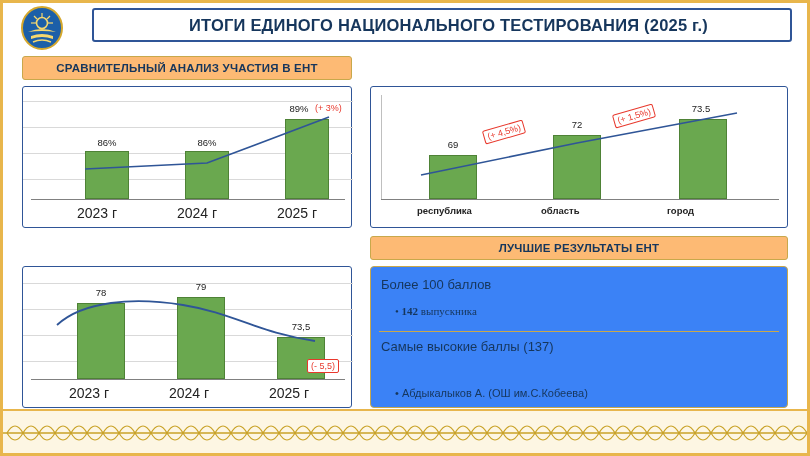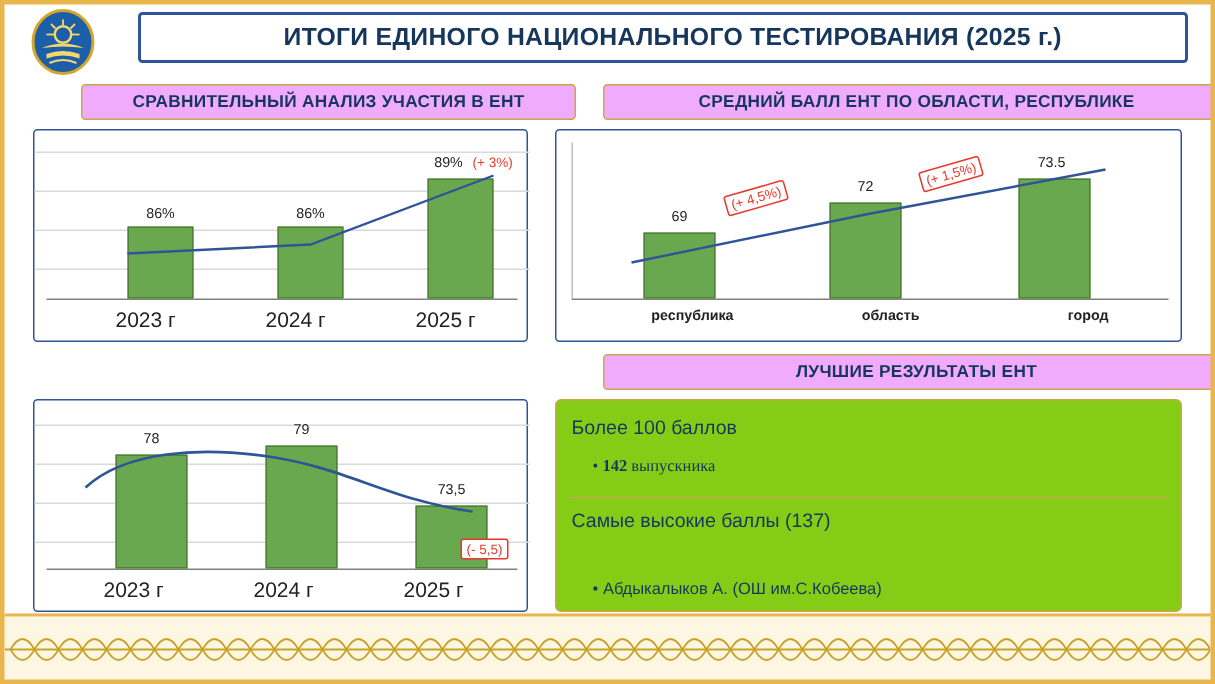"СРАВНИТЕЛЬНЫЙ АНАЛИЗ УЧАСТИЯ В ЕНТ" .chip { background: #f0abfc -> #fdba74; margin-left: 32px -> none }
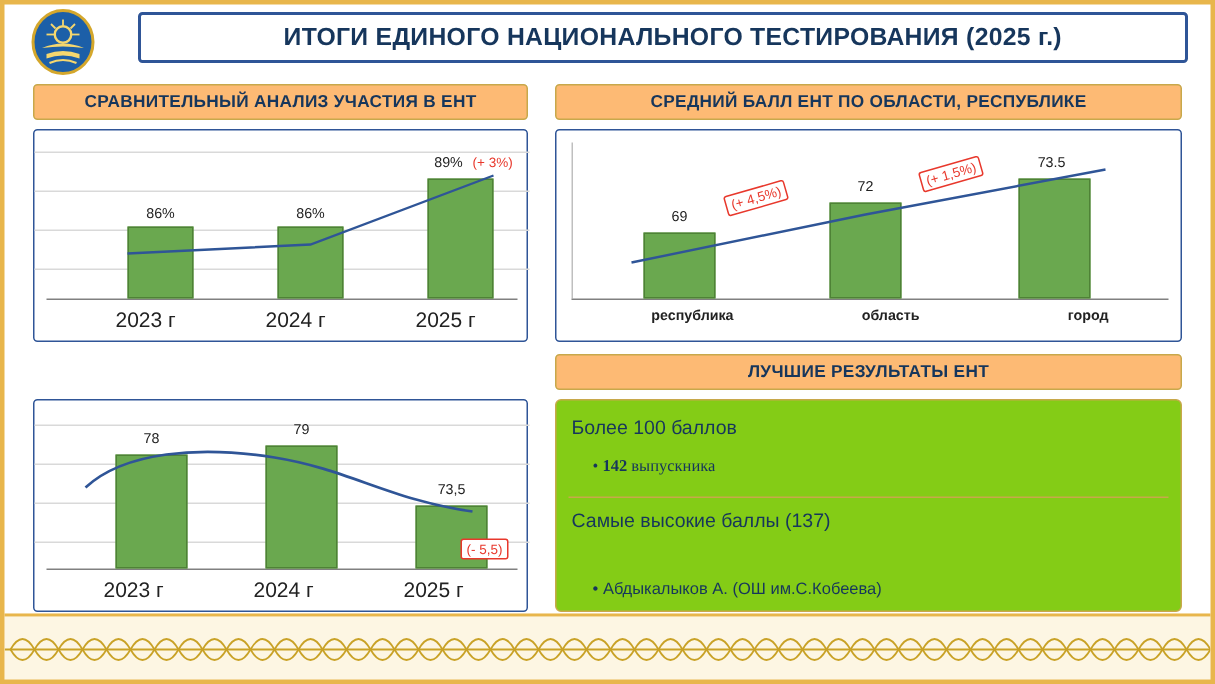"СРЕДНИЙ БАЛЛ ЕНТ ПО ОБЛАСТИ," div.chip { html: <div>СРЕДНИЙ БАЛЛ ЕНТ ПО ОБЛАСТИ, РЕСПУБЛИКЕ</div> -> none }
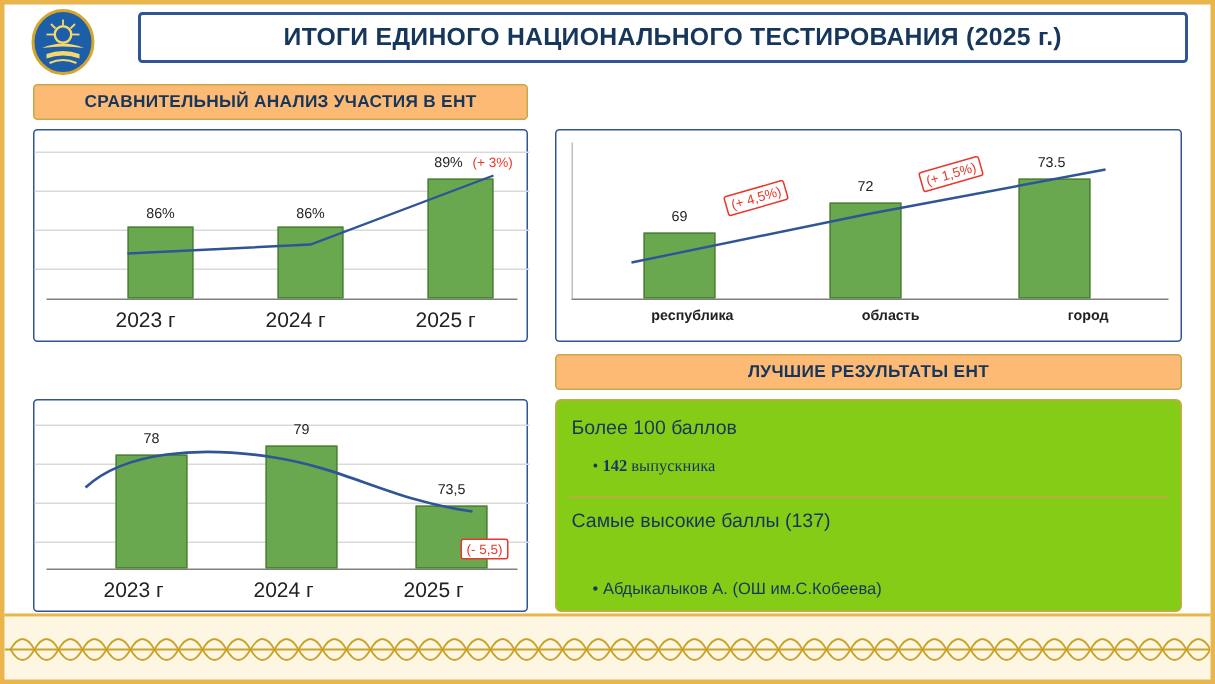"республика" .cat-label-b { text-align: right -> left }
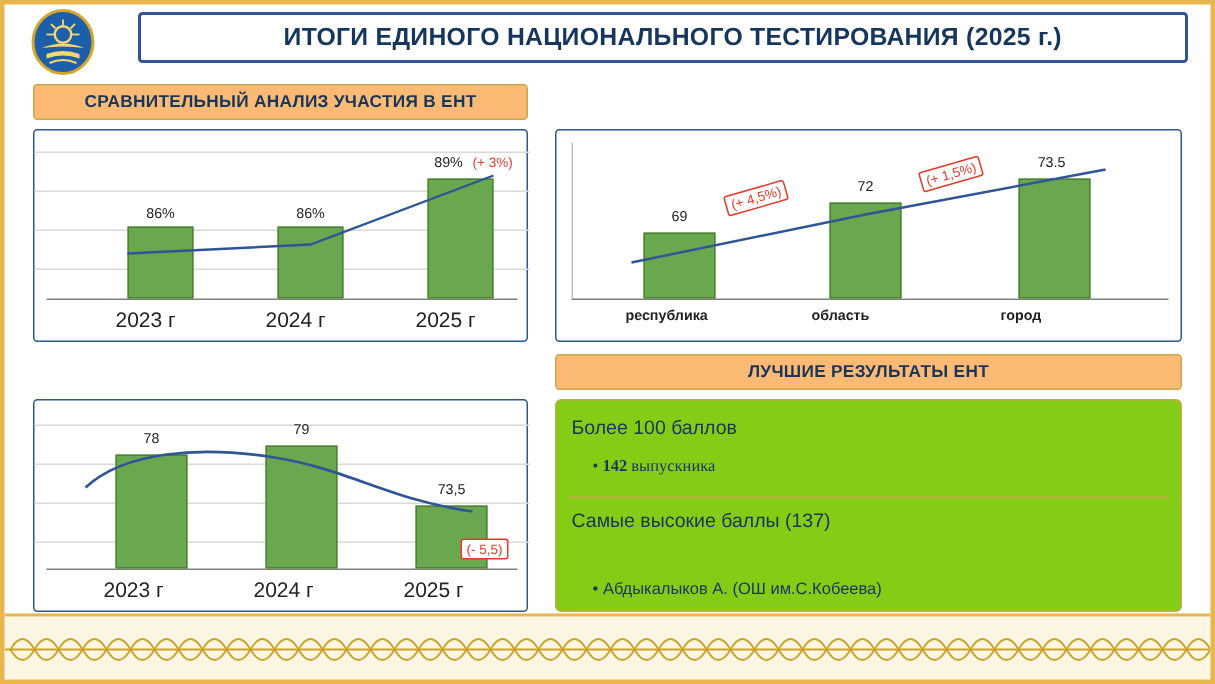"Более 100 баллов" .panel-plain { background: #84cc16 -> #3b82f6 }
